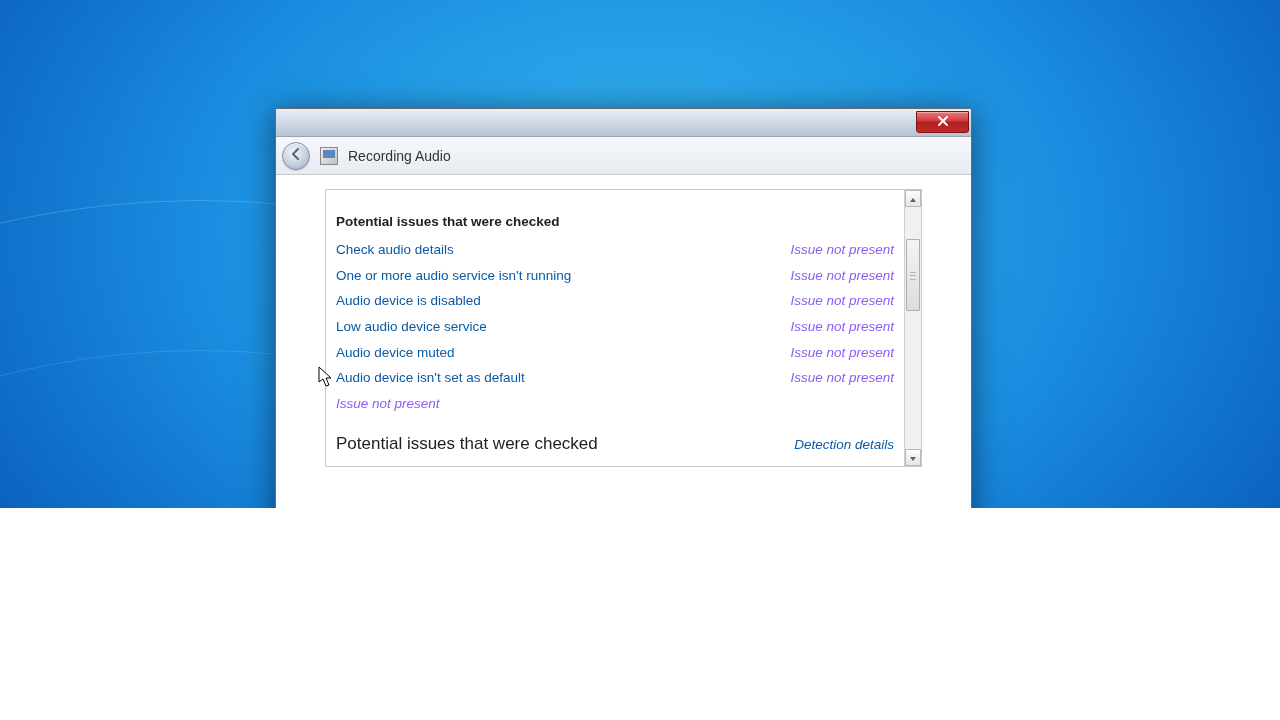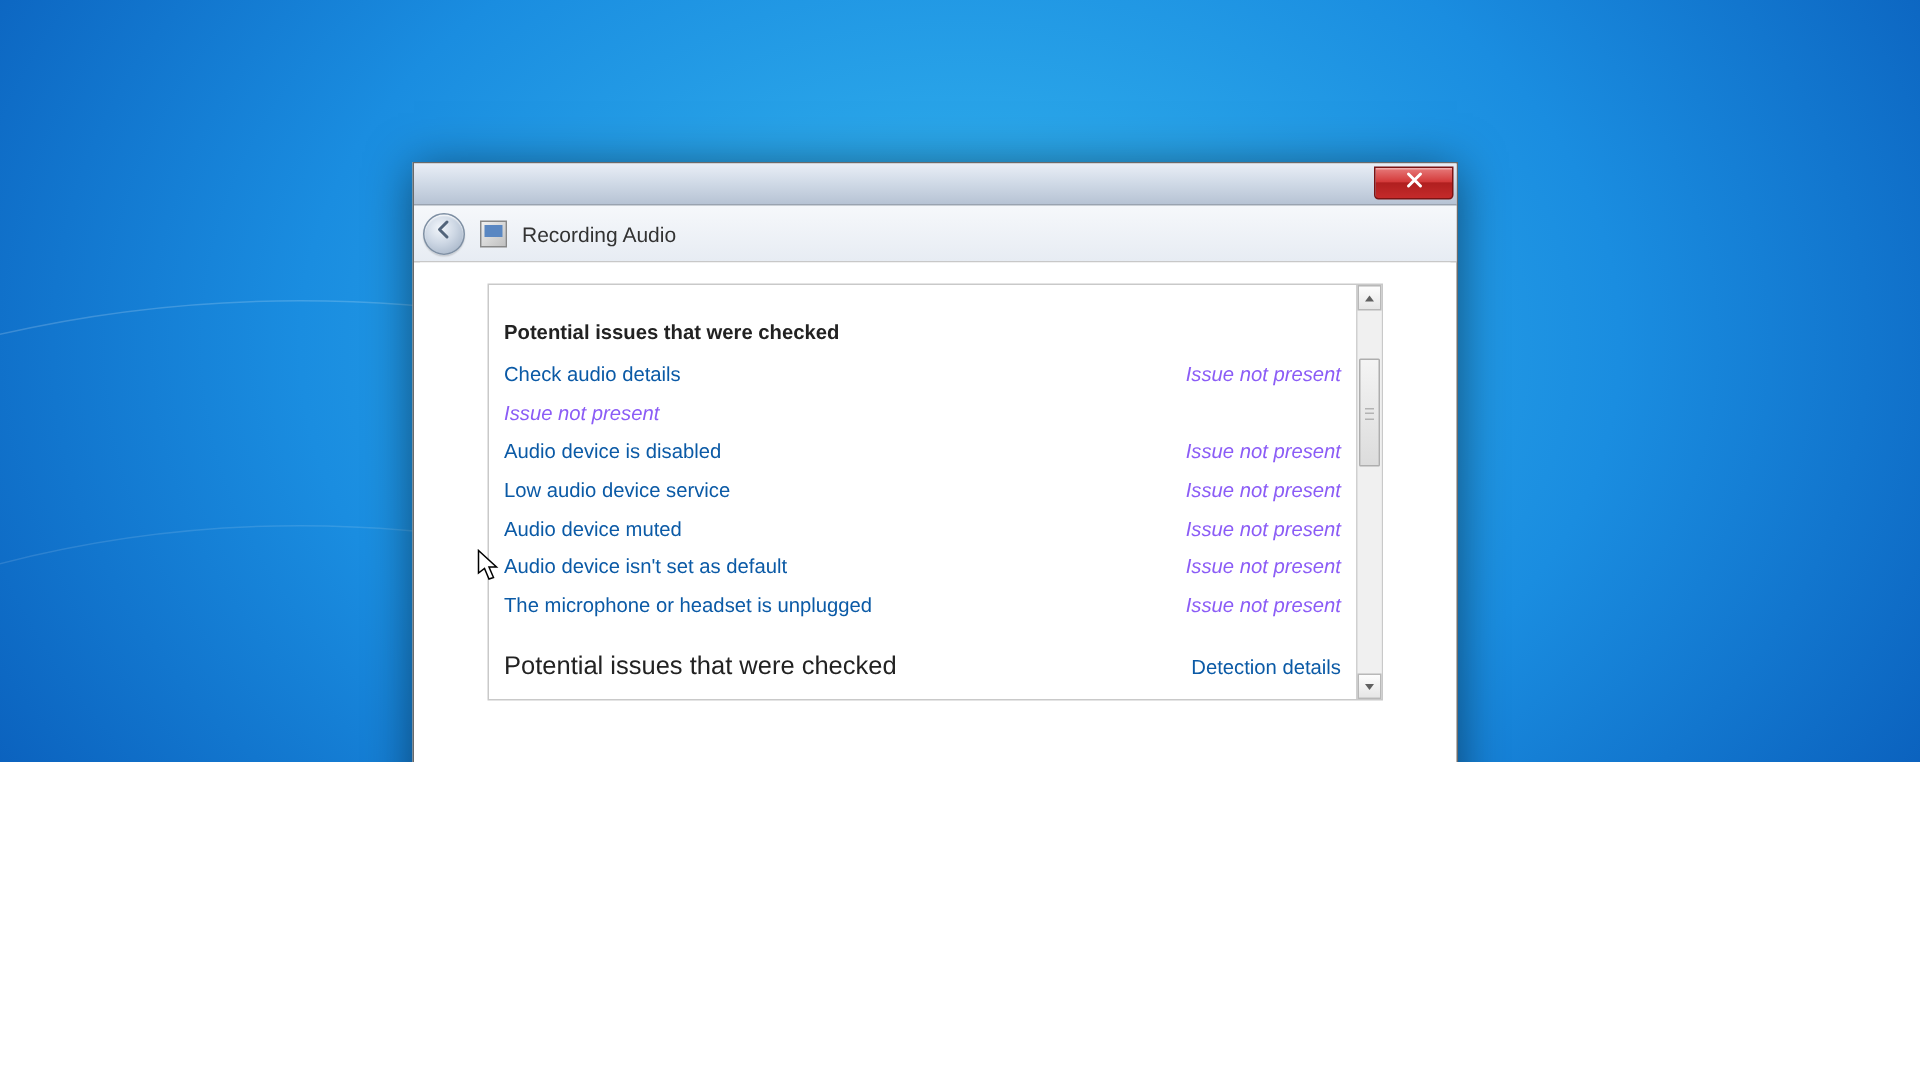"One or more audio service" a.issue-link { html: none -> <a>One or more audio service isn't running</a> }
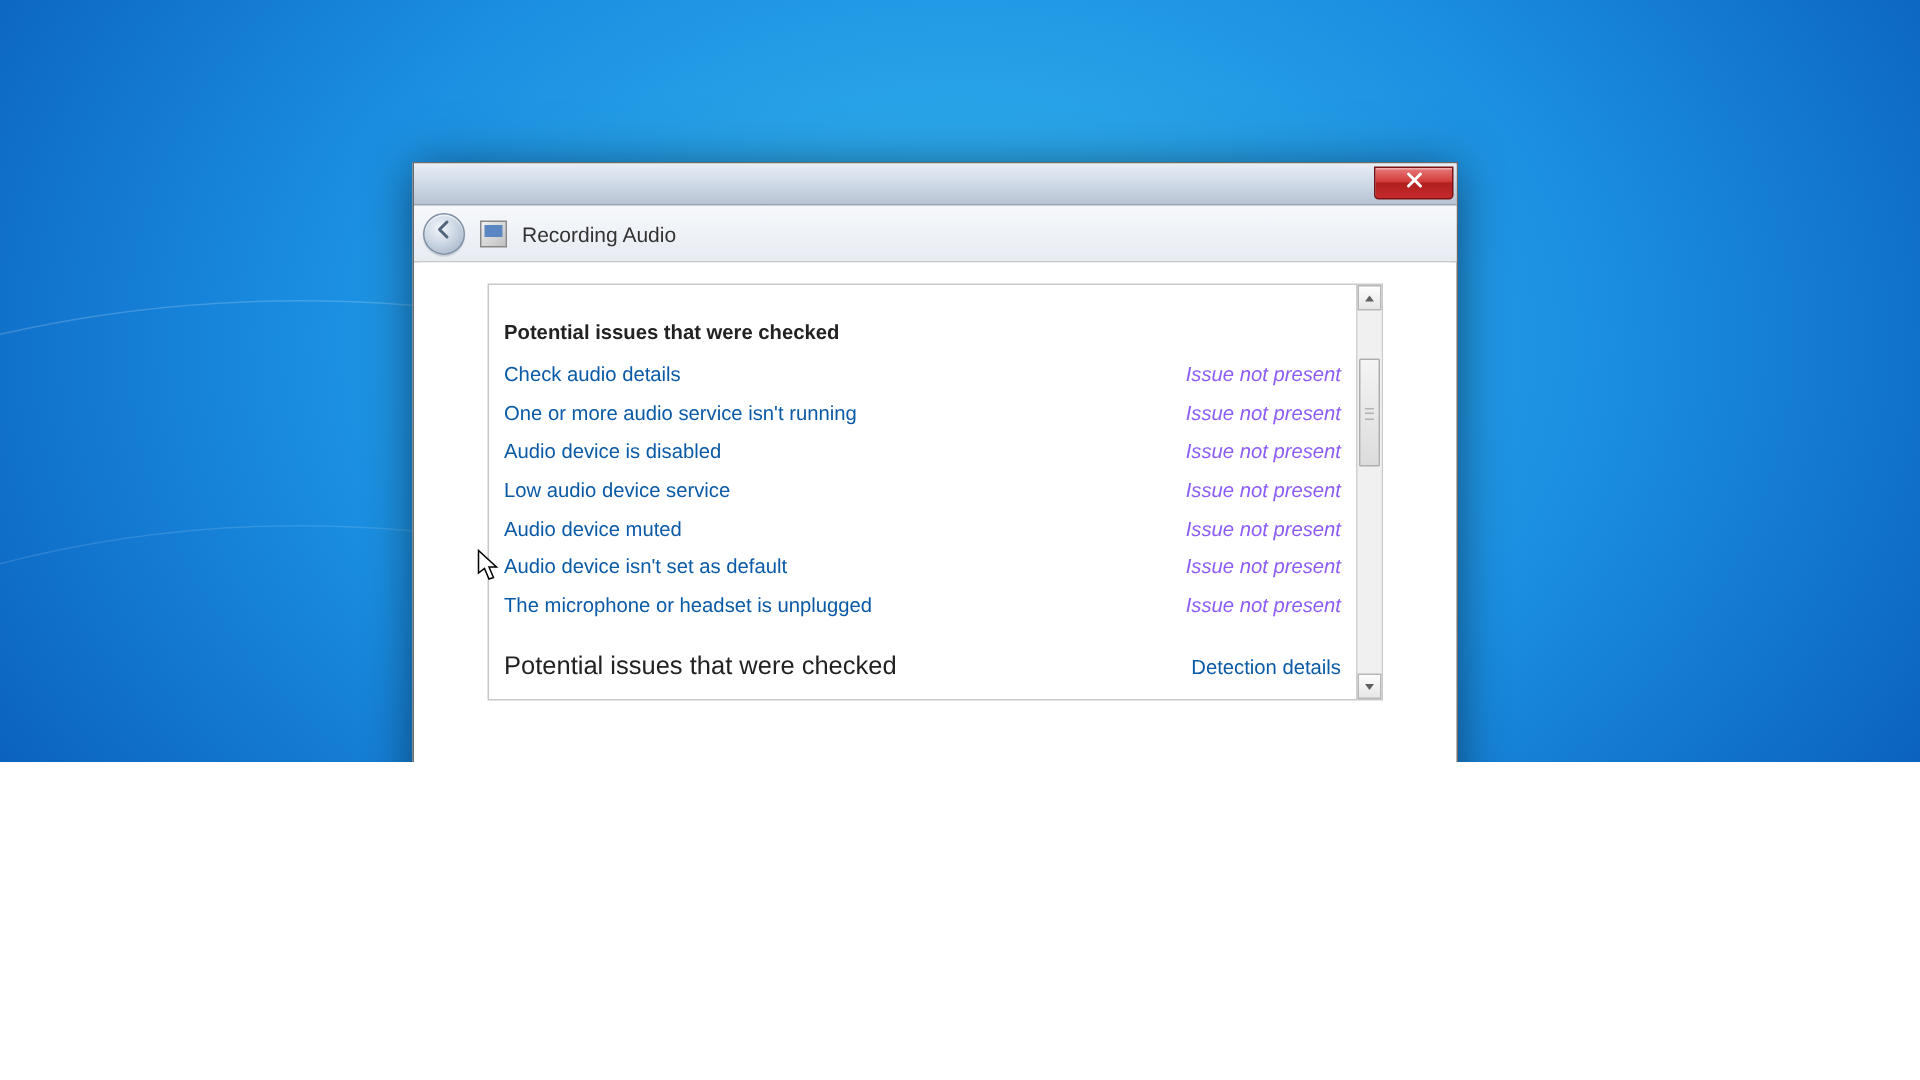"The microphone or headset is" a.issue-link { html: <a>The microphone or headset is unplugged</a> -> none }
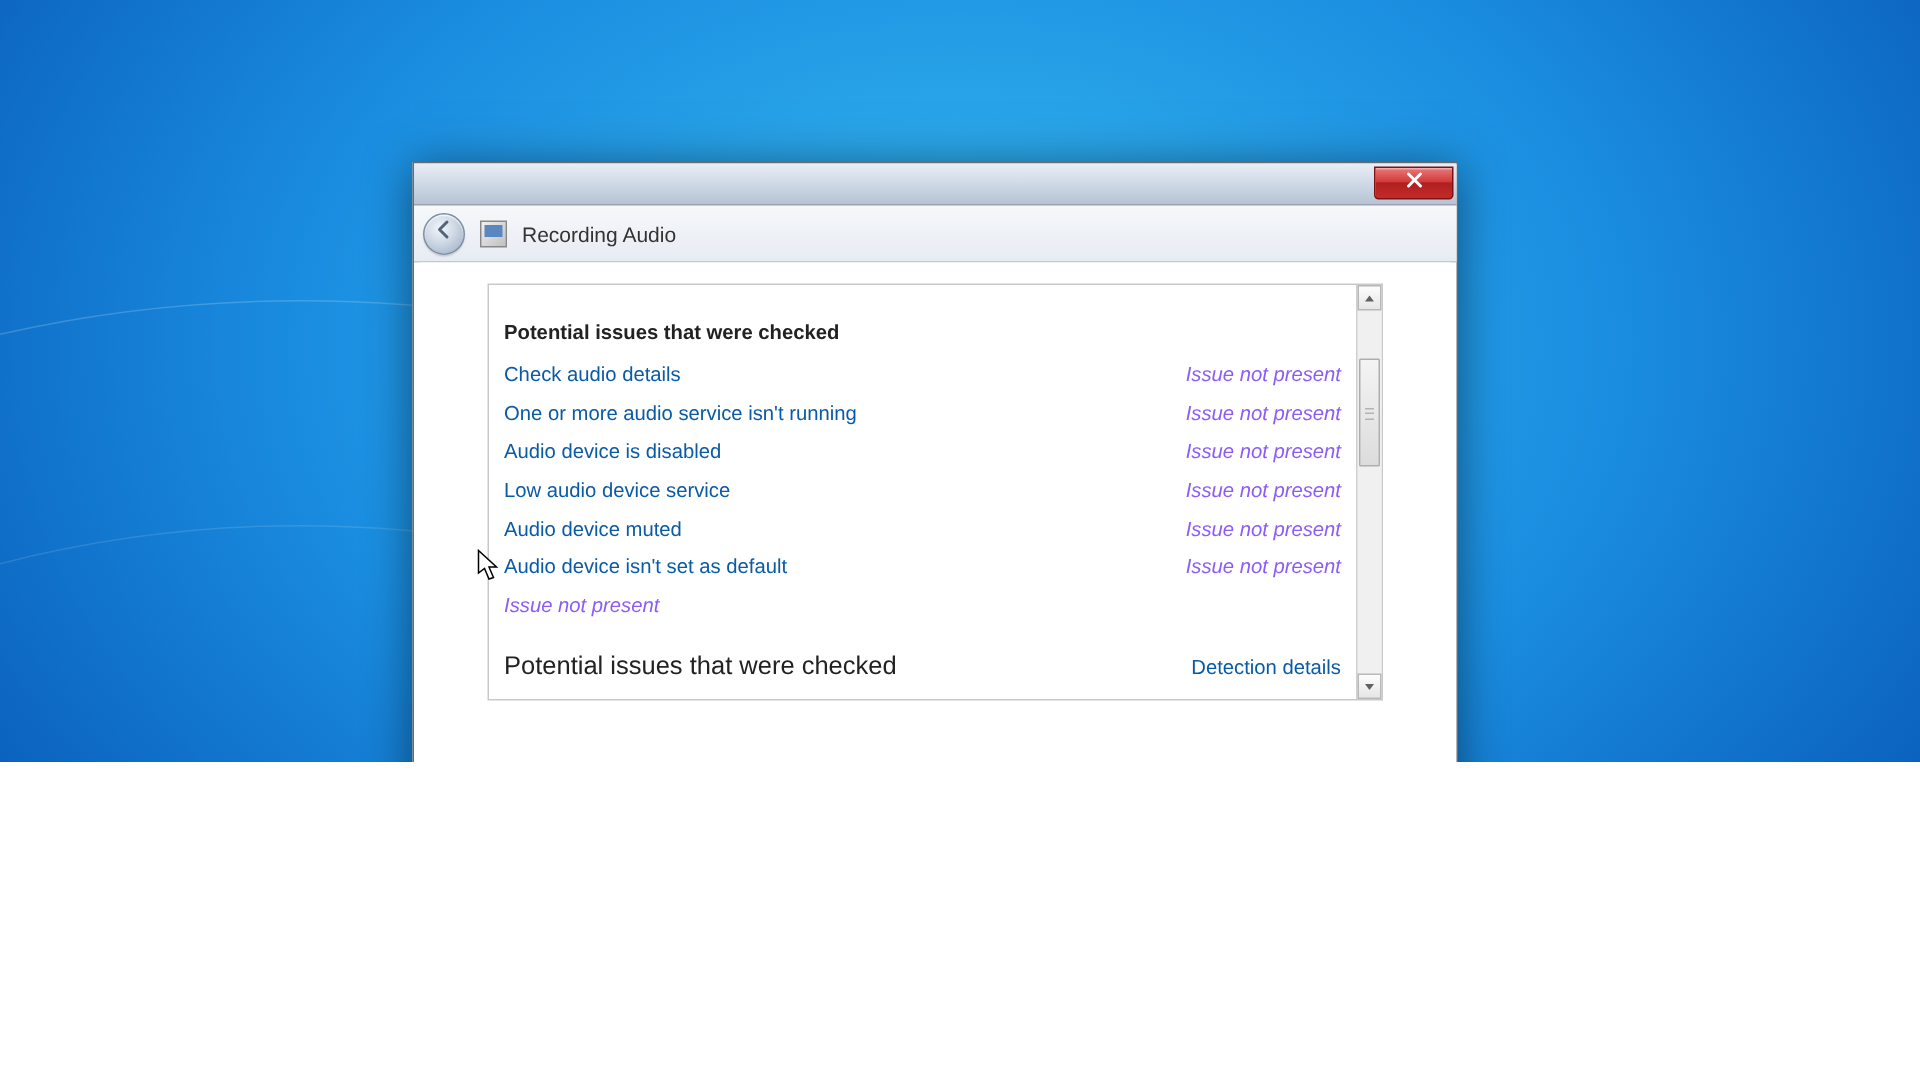"Detection details" .detection-link { font-style: none -> italic }
